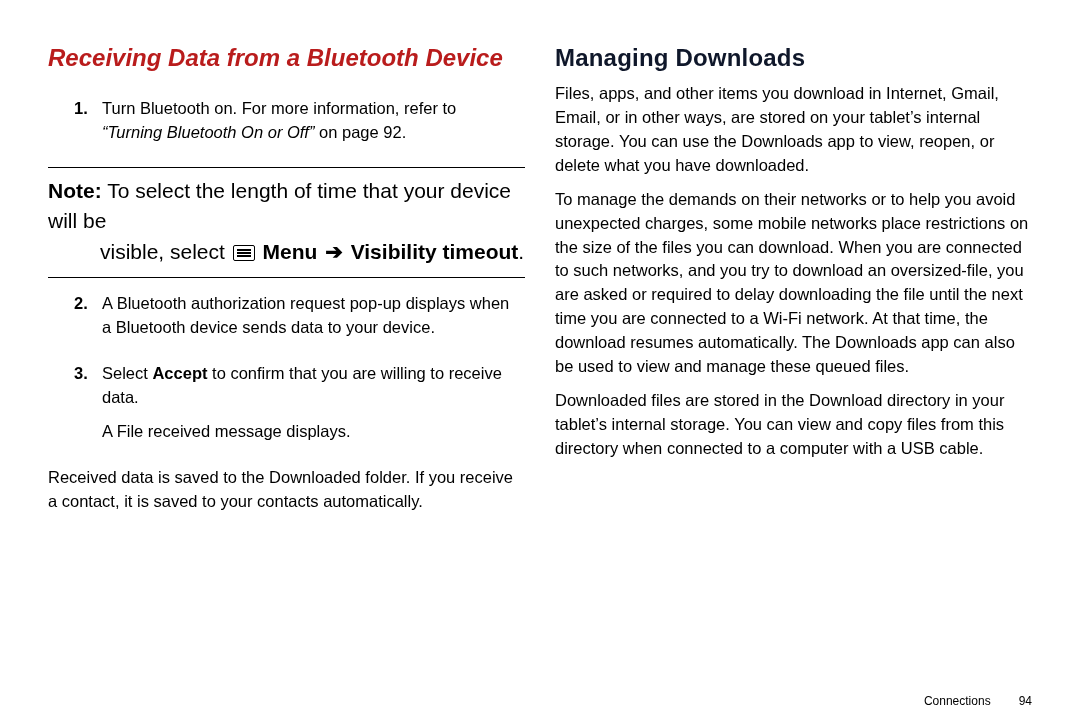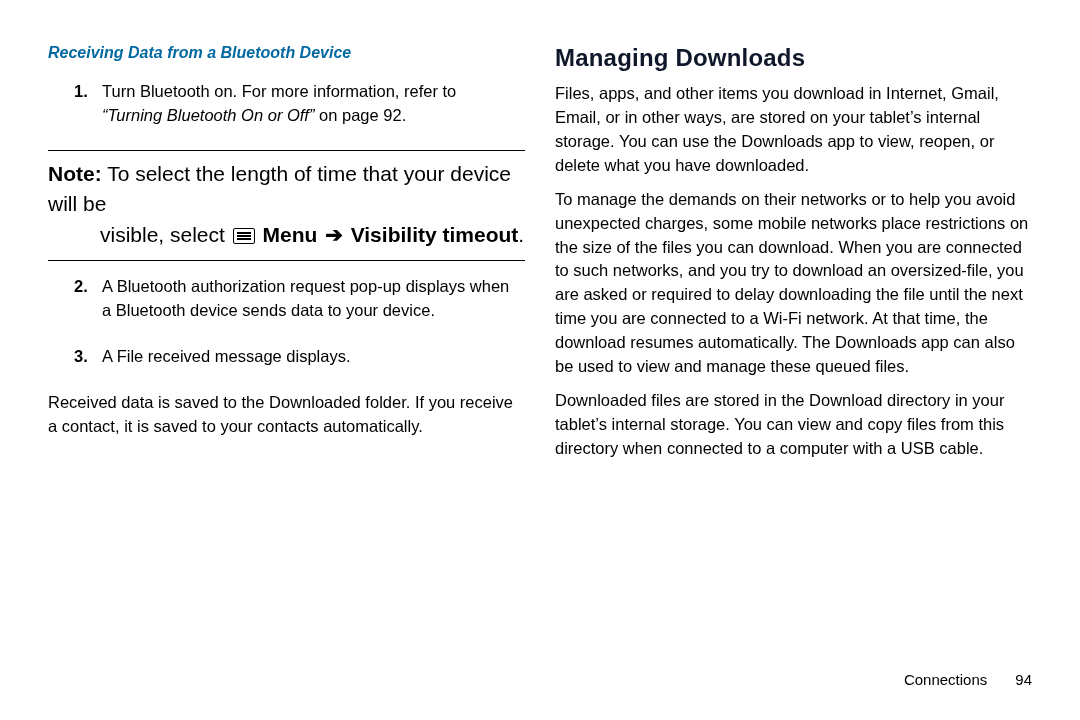"Receiving Data from a Bluetooth" .sub-heading { color: #0369a1 -> #b91c1c; font-size: 16px -> 24px; margin: 0 0 18px 0 -> 0 0 25px 0 }
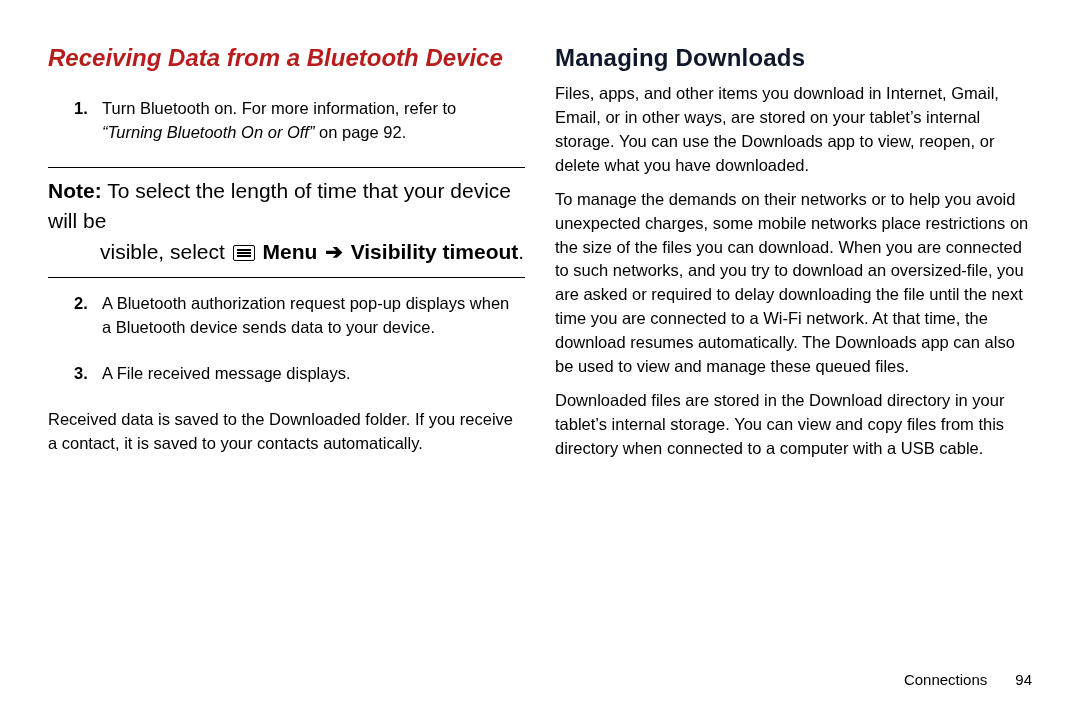"Select Accept to confirm that" p { html: none -> <p><span>Select </span><span>Accept</span><span> to confirm that you are willing to receive data.</span></p> }
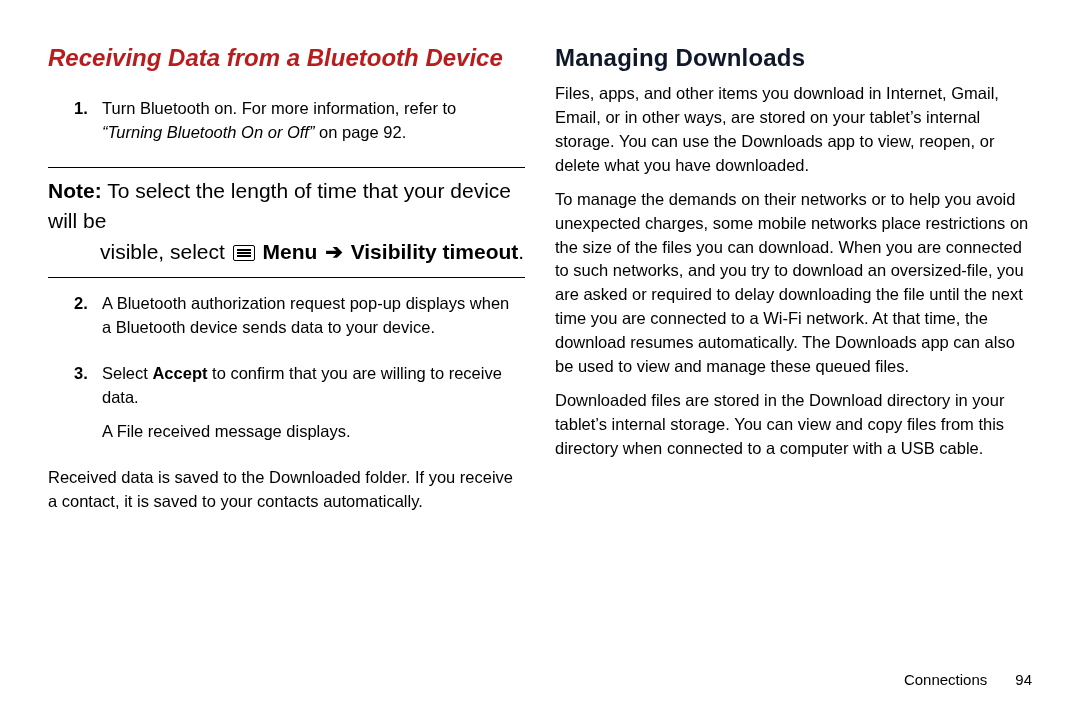"Connections 94" .footer { bottom: 32px -> 12px; font-size: 15px -> 12px }
